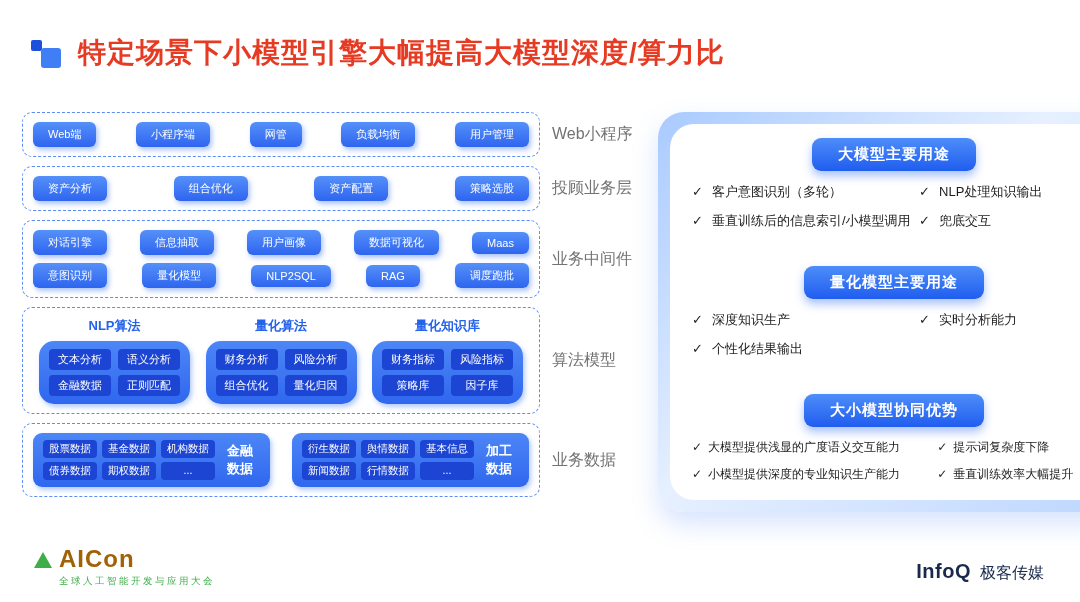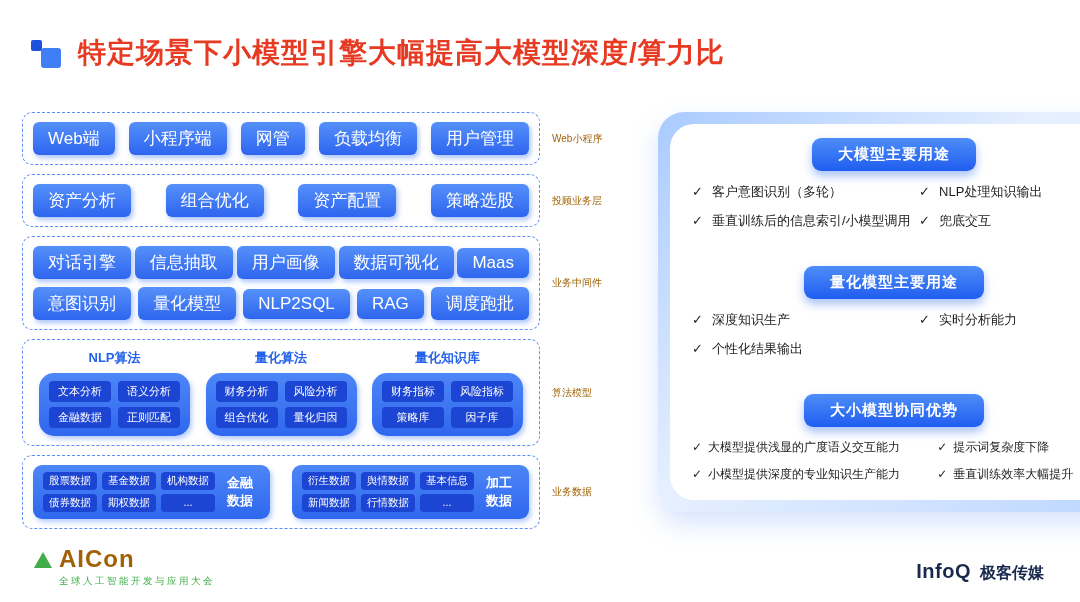"Web端" .chip { font-size: 17px -> 11px }
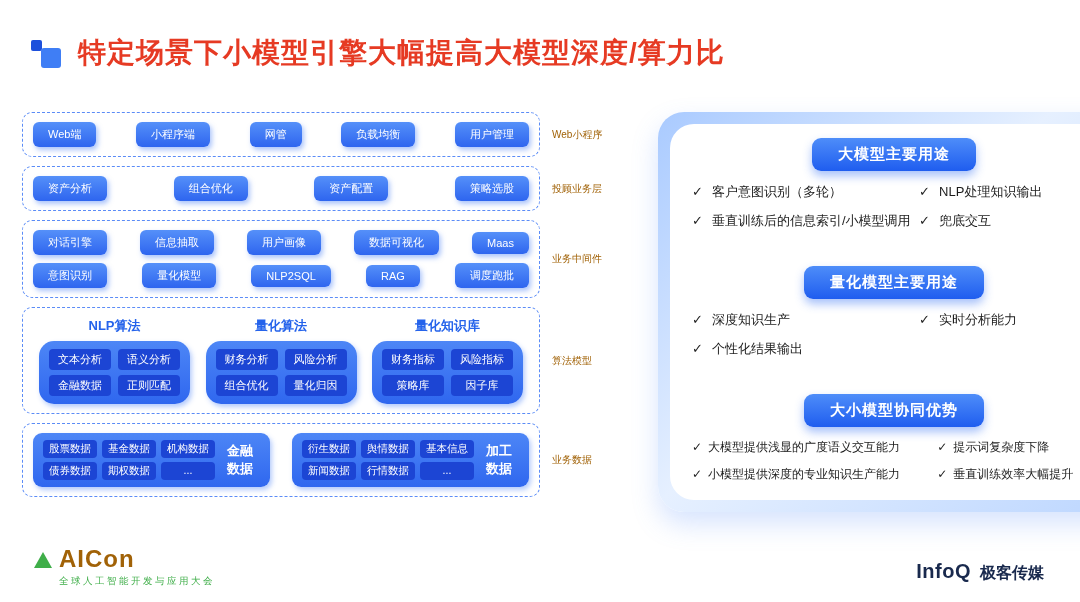"Web小程序" .layer-label { color: #a16207 -> #737373; font-size: 10px -> 16px }
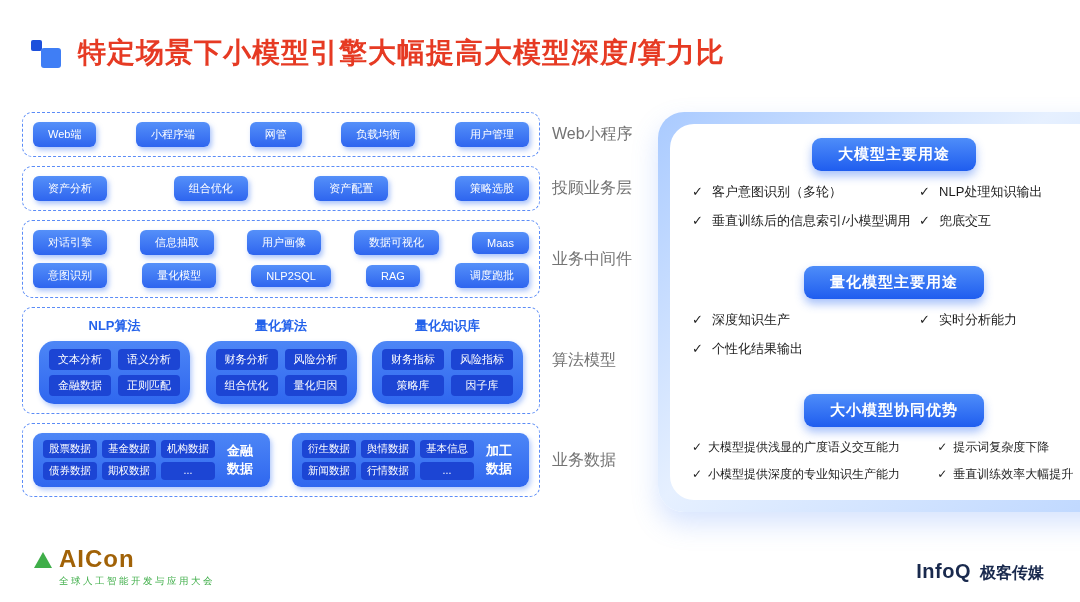"极客传媒" .infoq-suffix { font-weight: 700 -> 400 }
